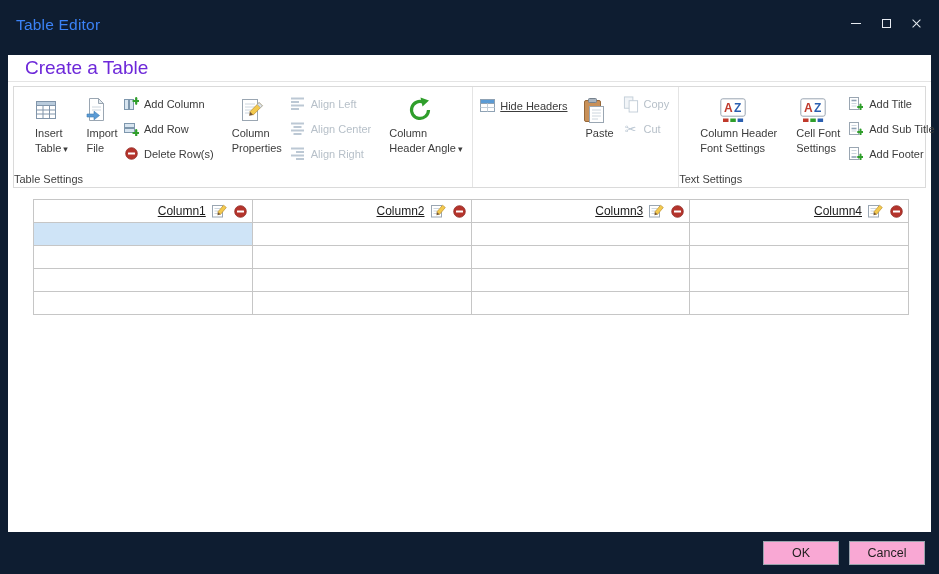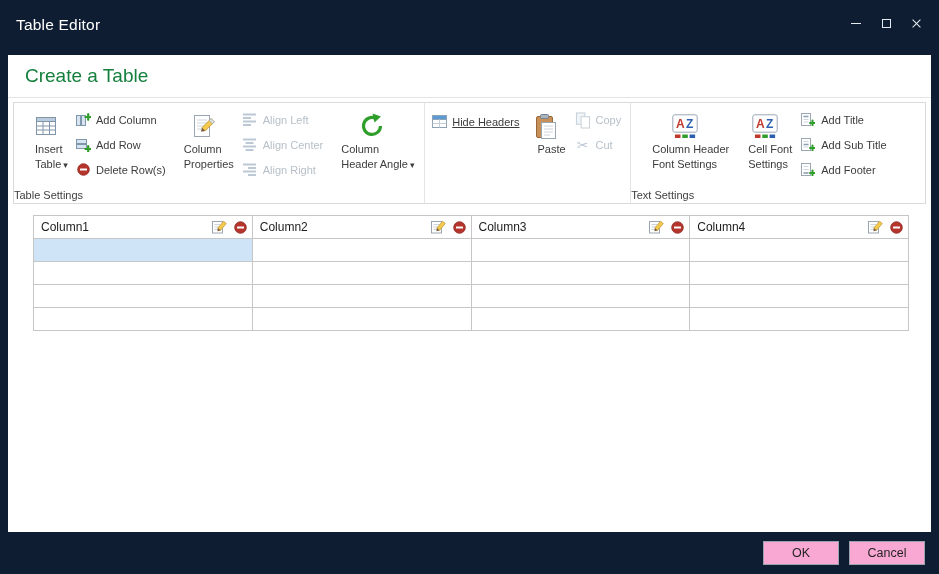"Table Editor" .title { color: #ffffff -> #3b82f6 }
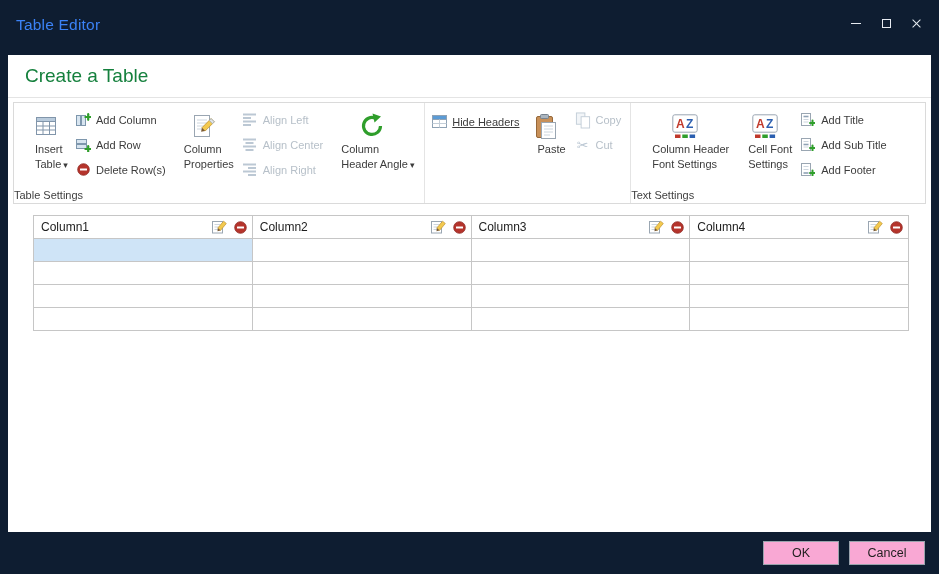"Create a Table" .heading-row { color: #15803d -> #6d28d9; height: 43px -> 27px }
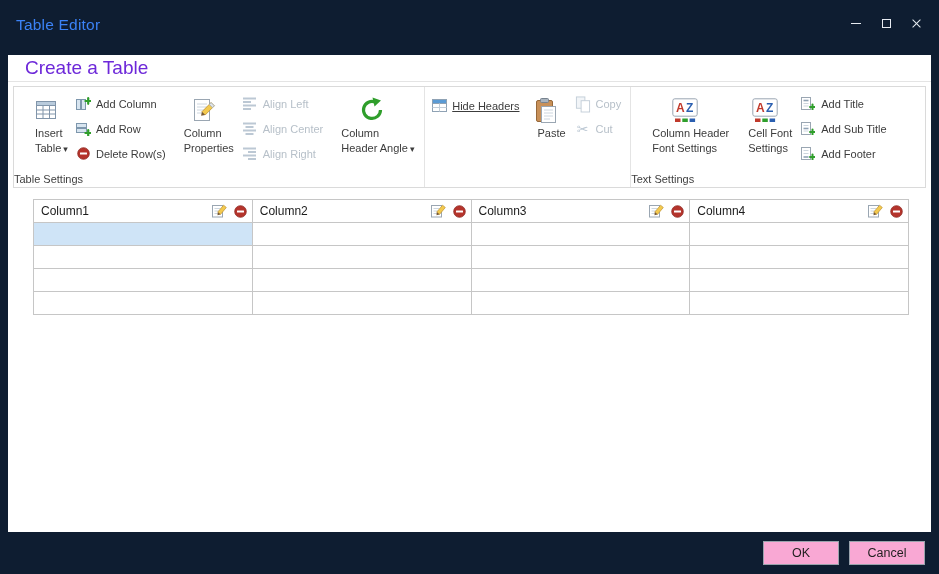"Import File" div.bigbtn { html: none -> <div> <span> <svg> <path></path> <path></path> <line></line> <line></line> <path></path> </svg> </span> <div>Import File</div> </div> }
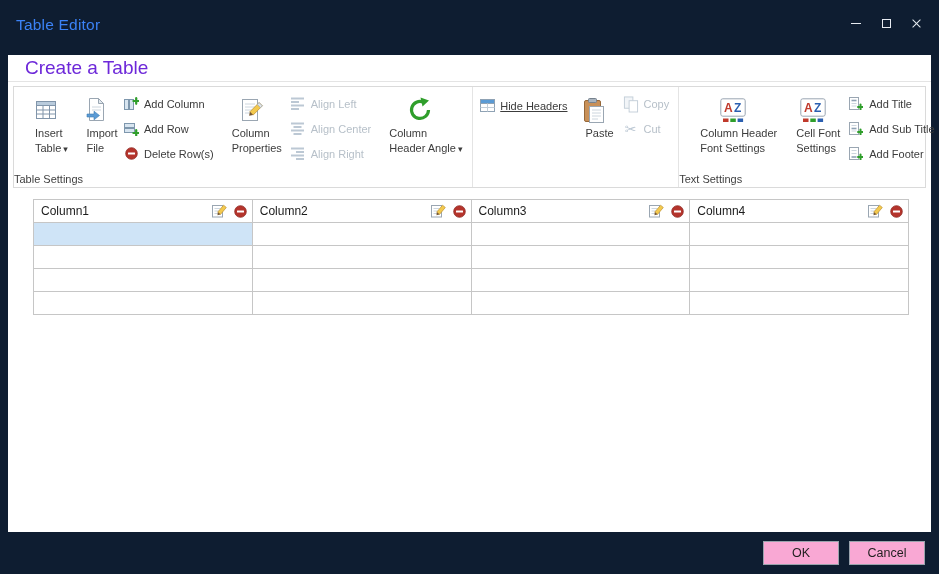"Column1" .hcell .nm { text-align: left -> right; text-decoration: none -> underline }
